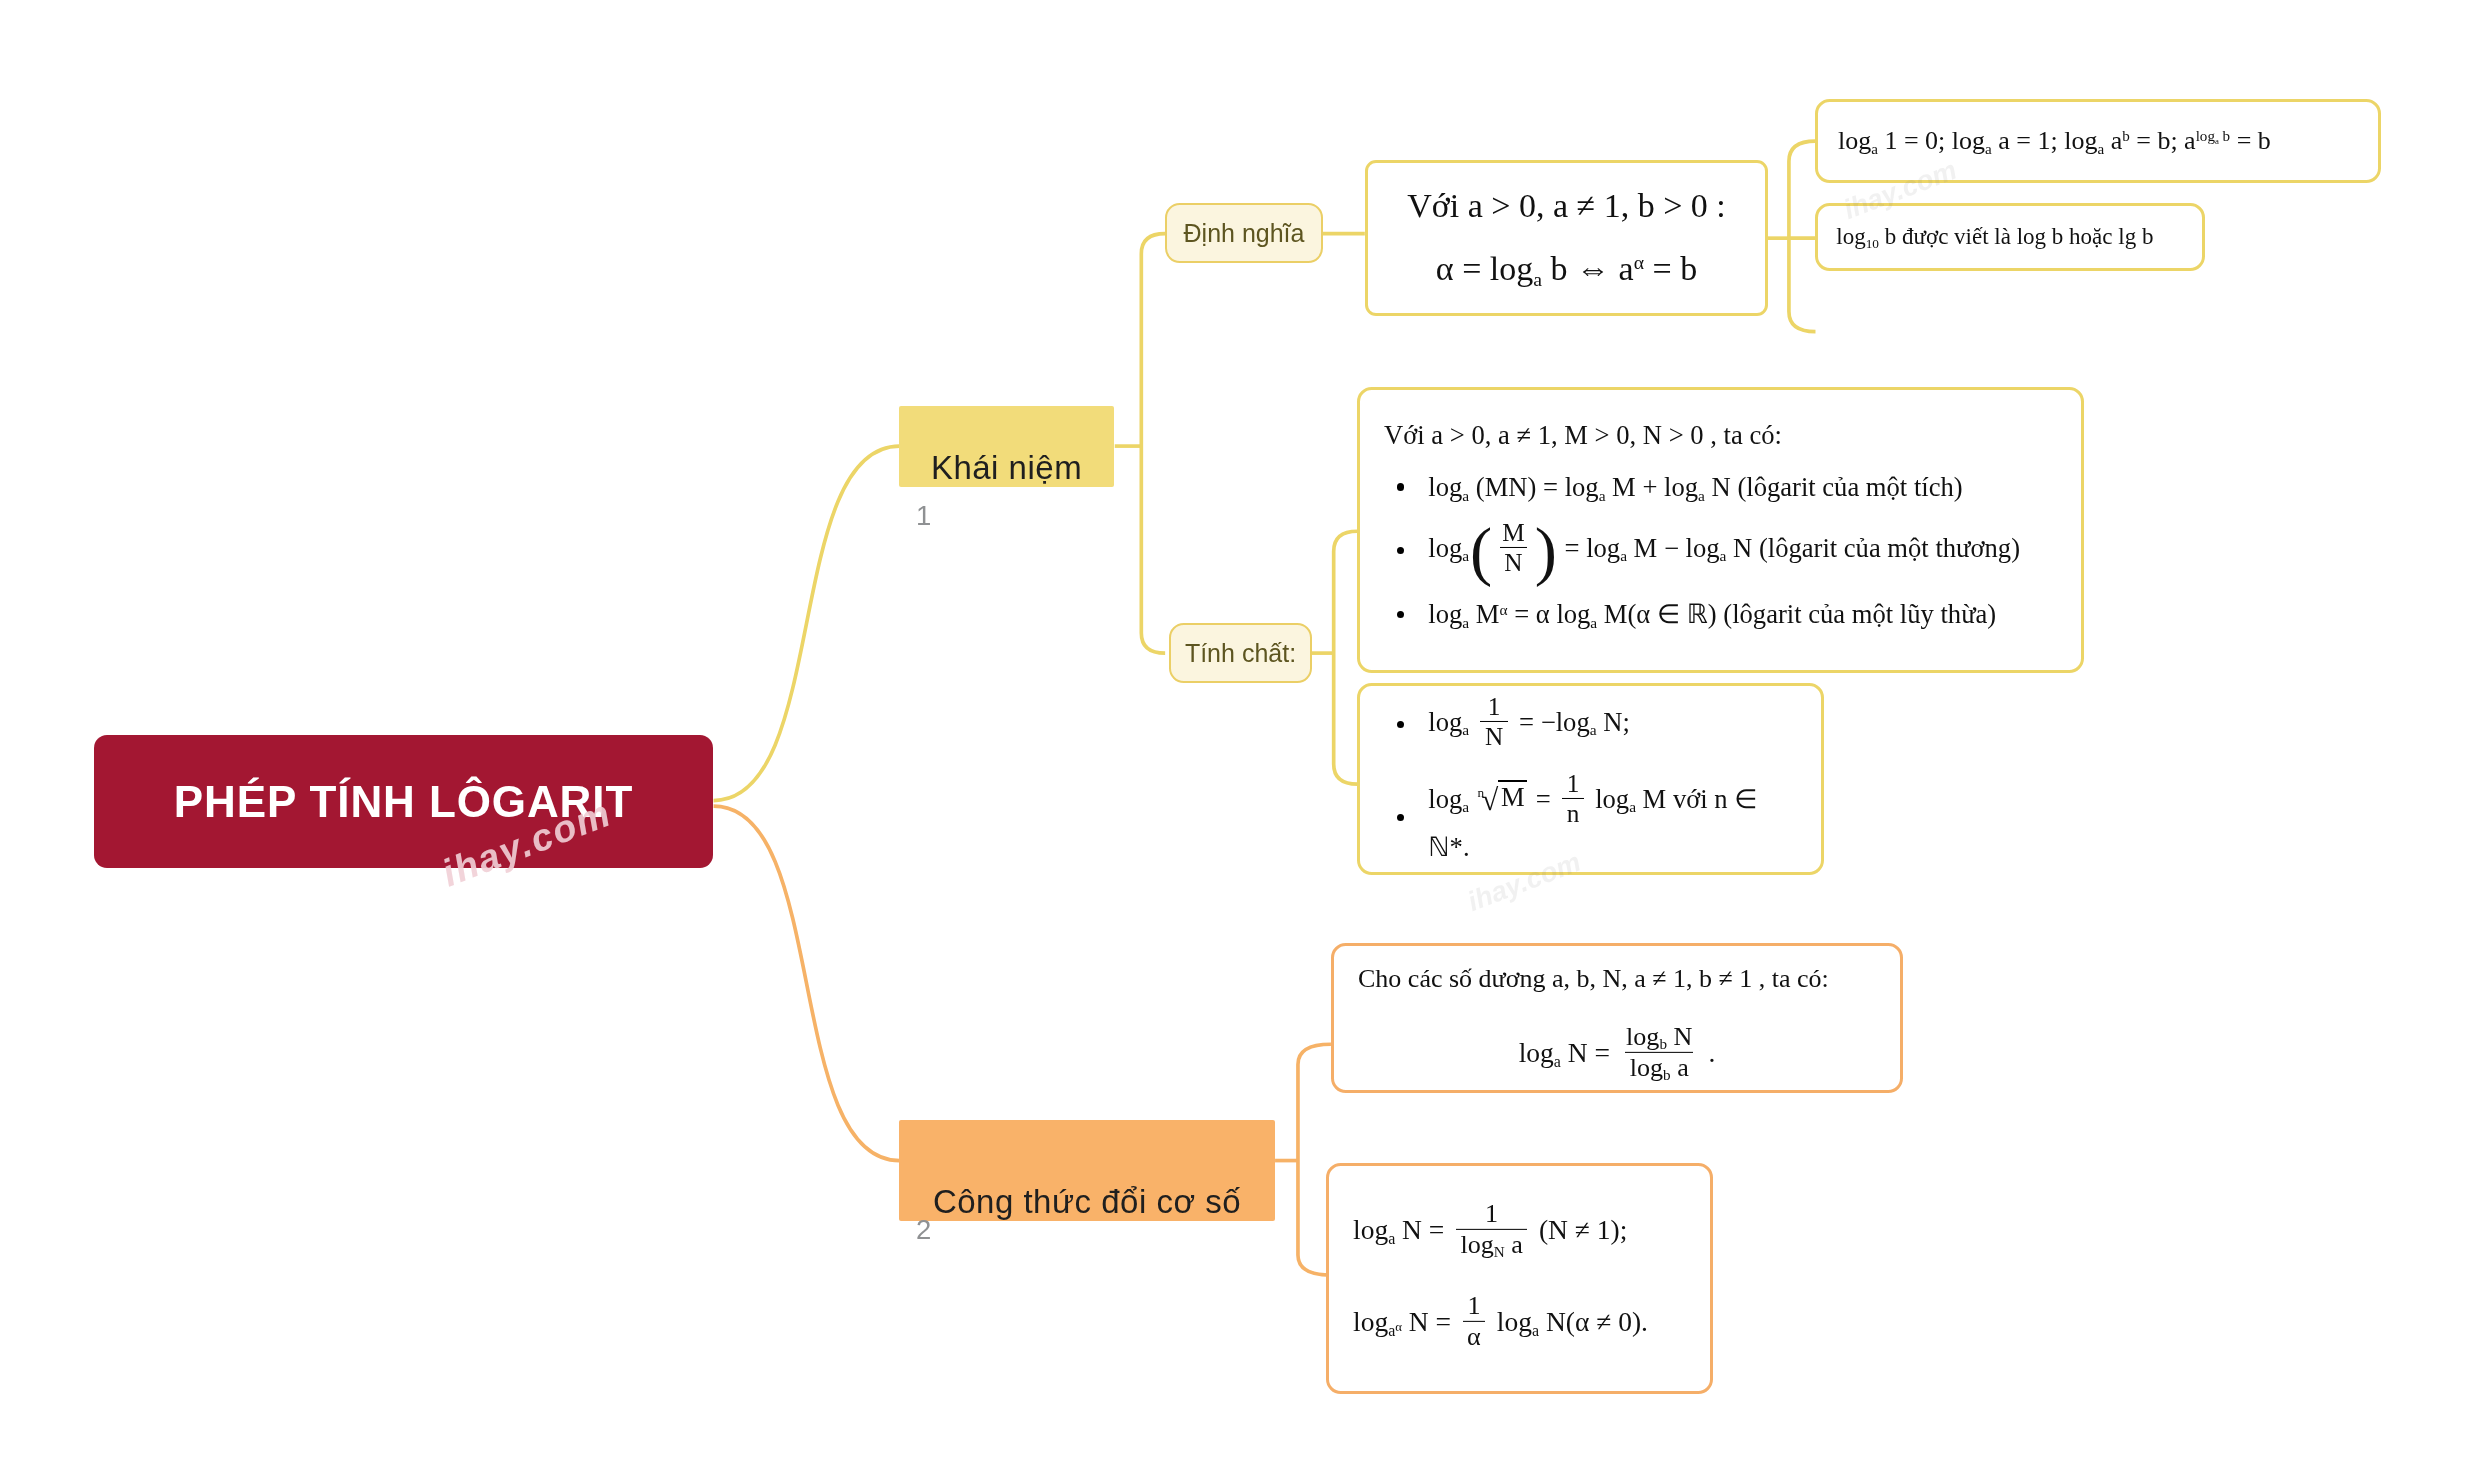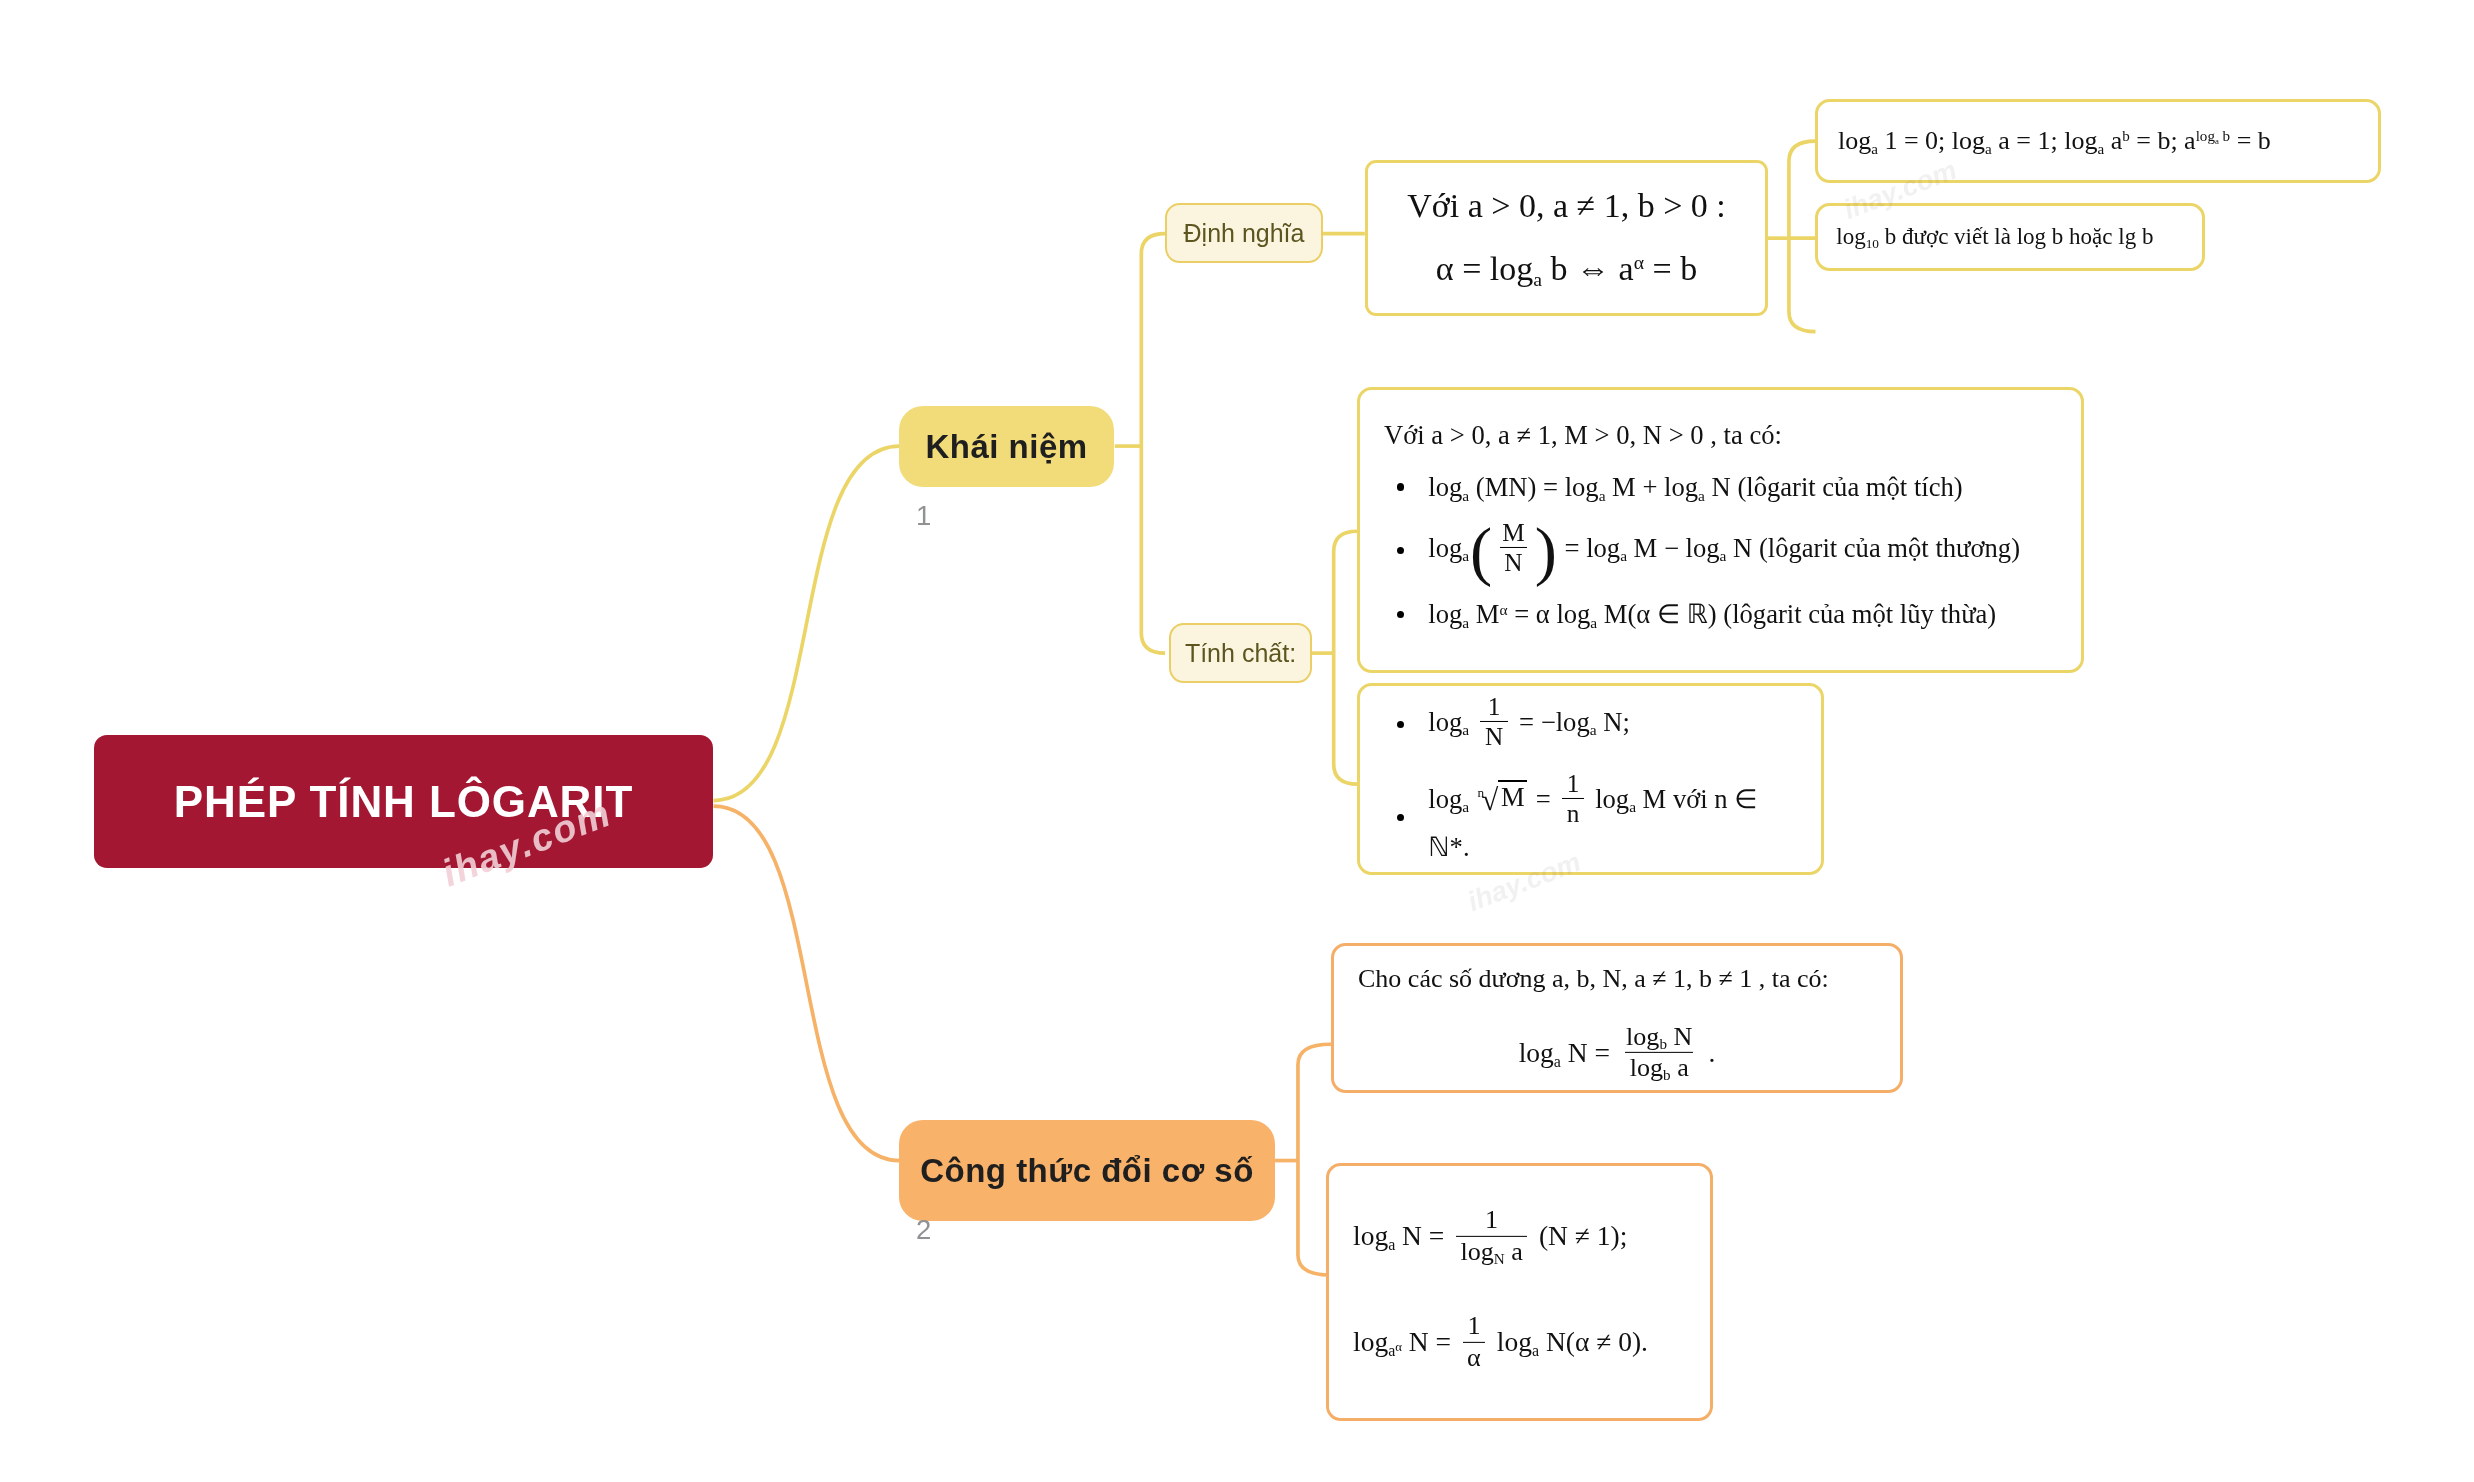"Khái niệm" .branch { align-items: none -> flex-end; border-radius: 24px -> 2px; font-weight: 700 -> 400 }
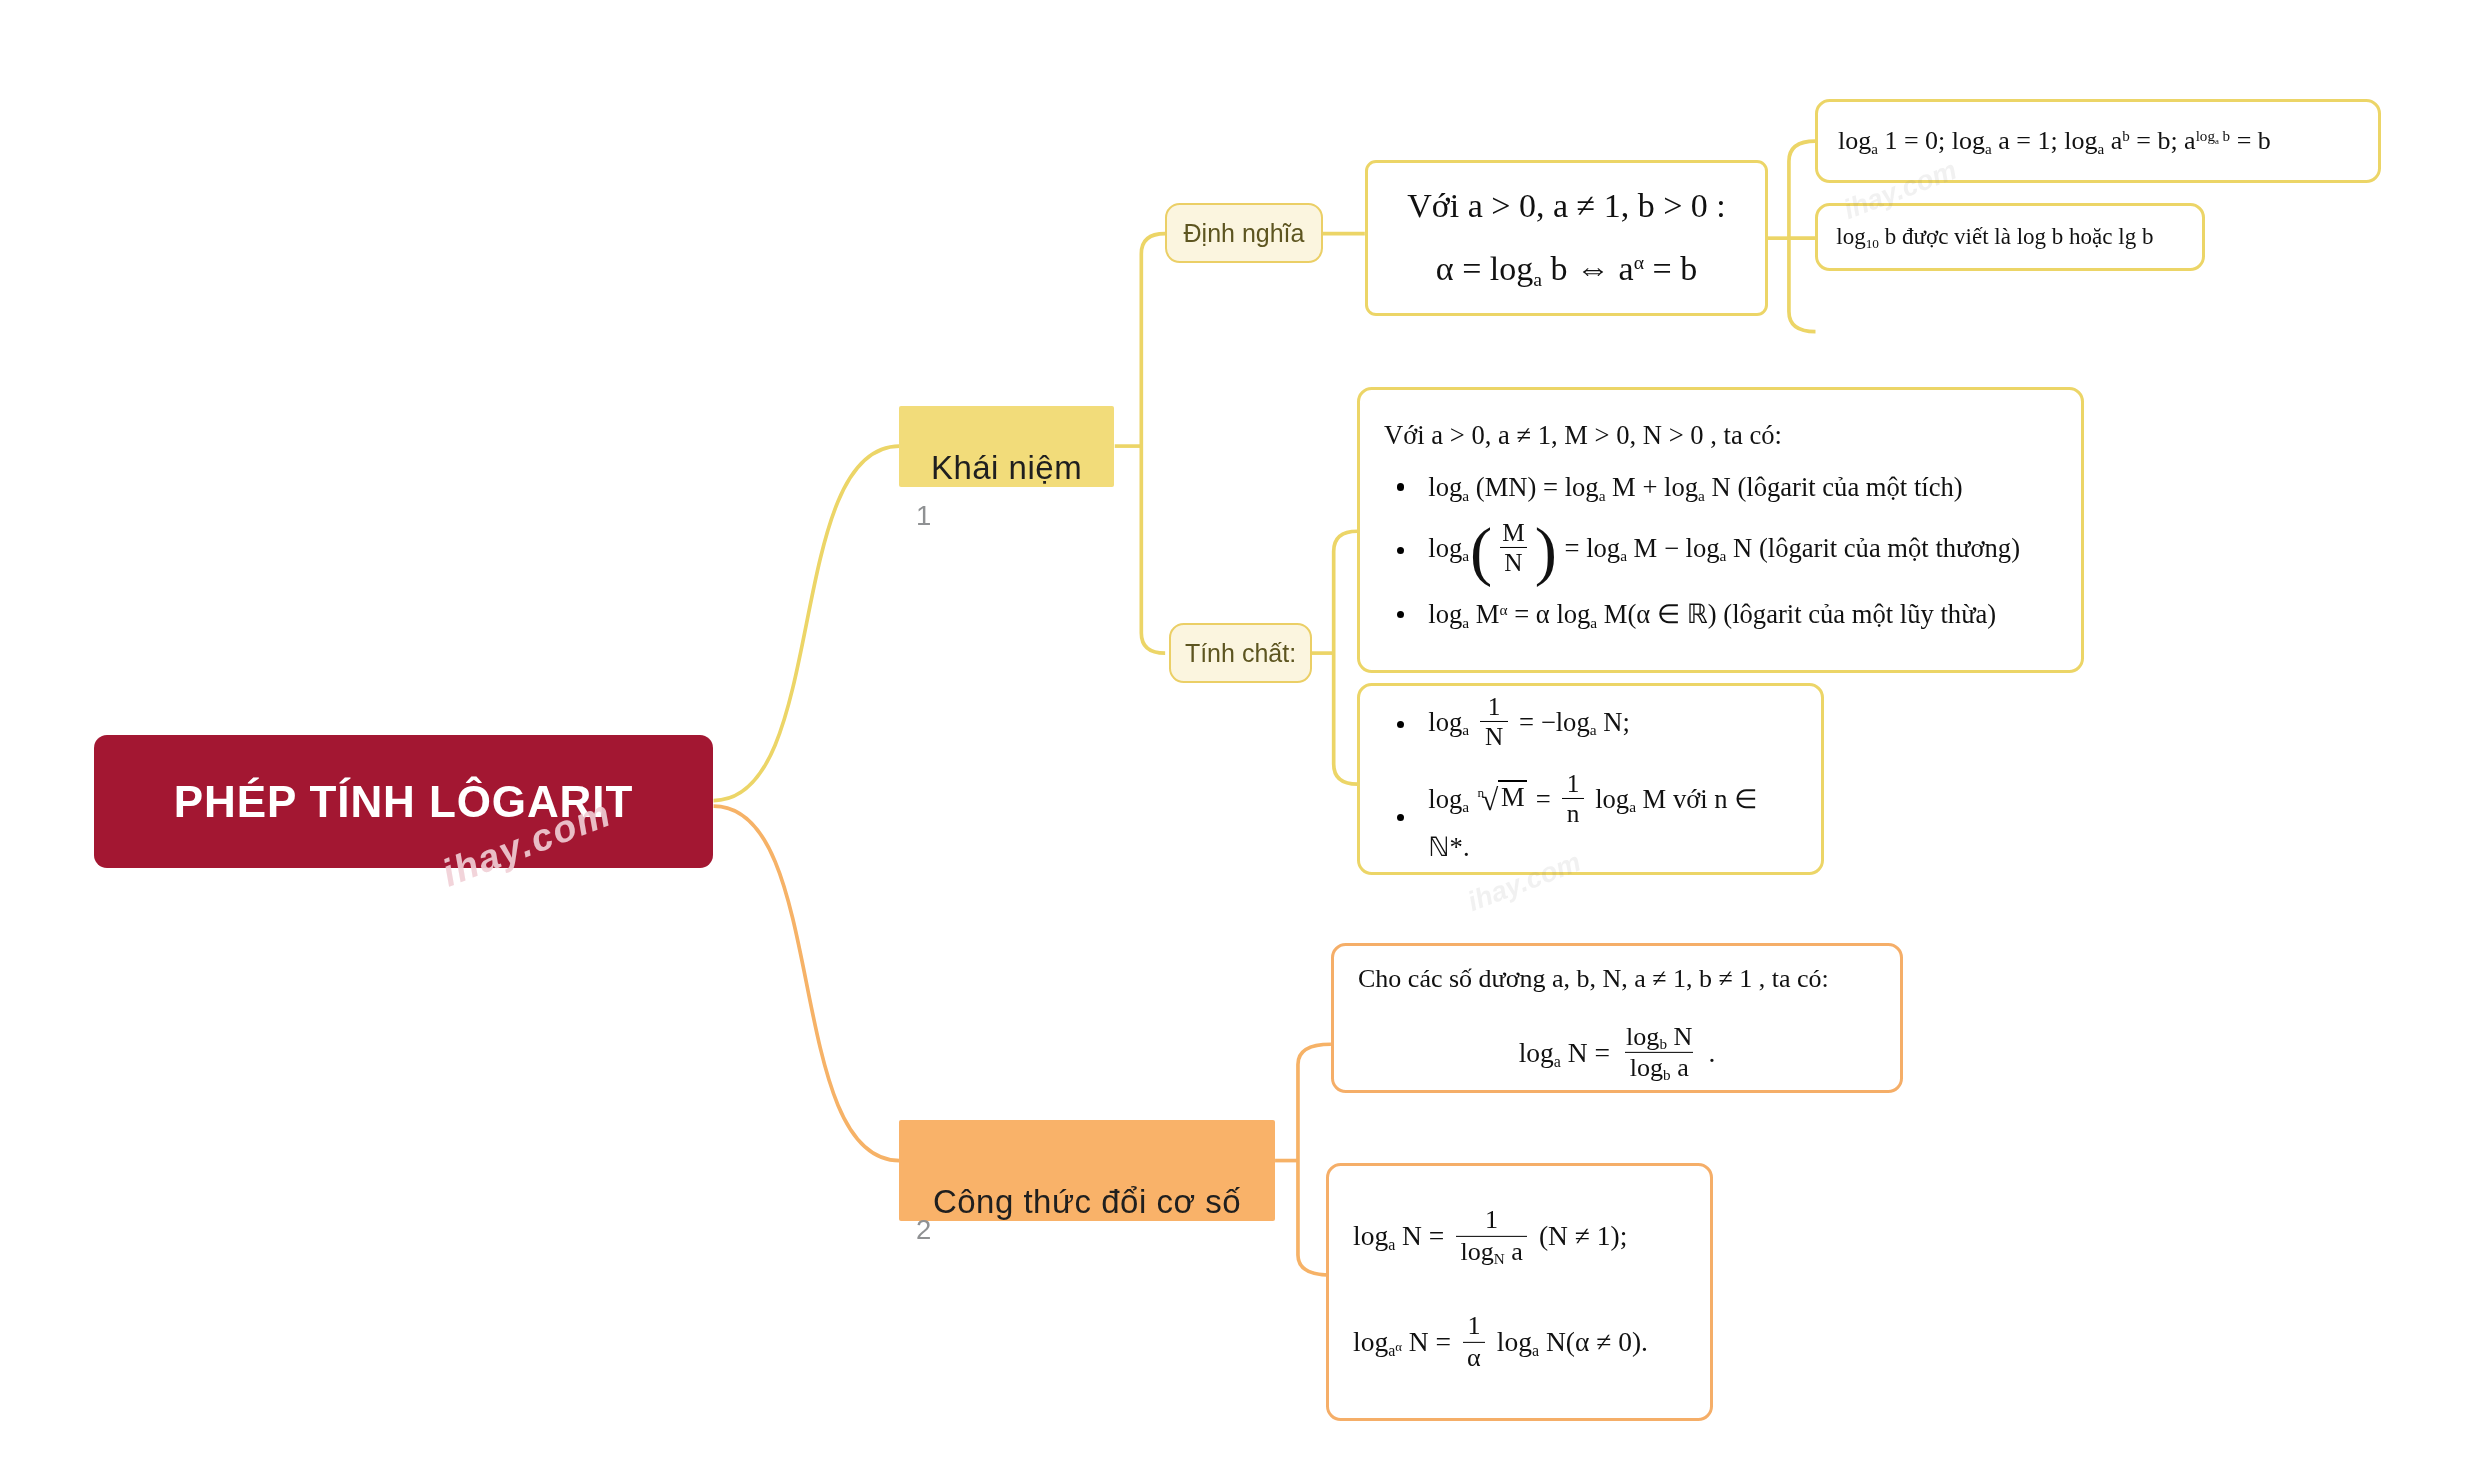"loga N = (N ≠" div.fbox { height: 258px -> 231px }
